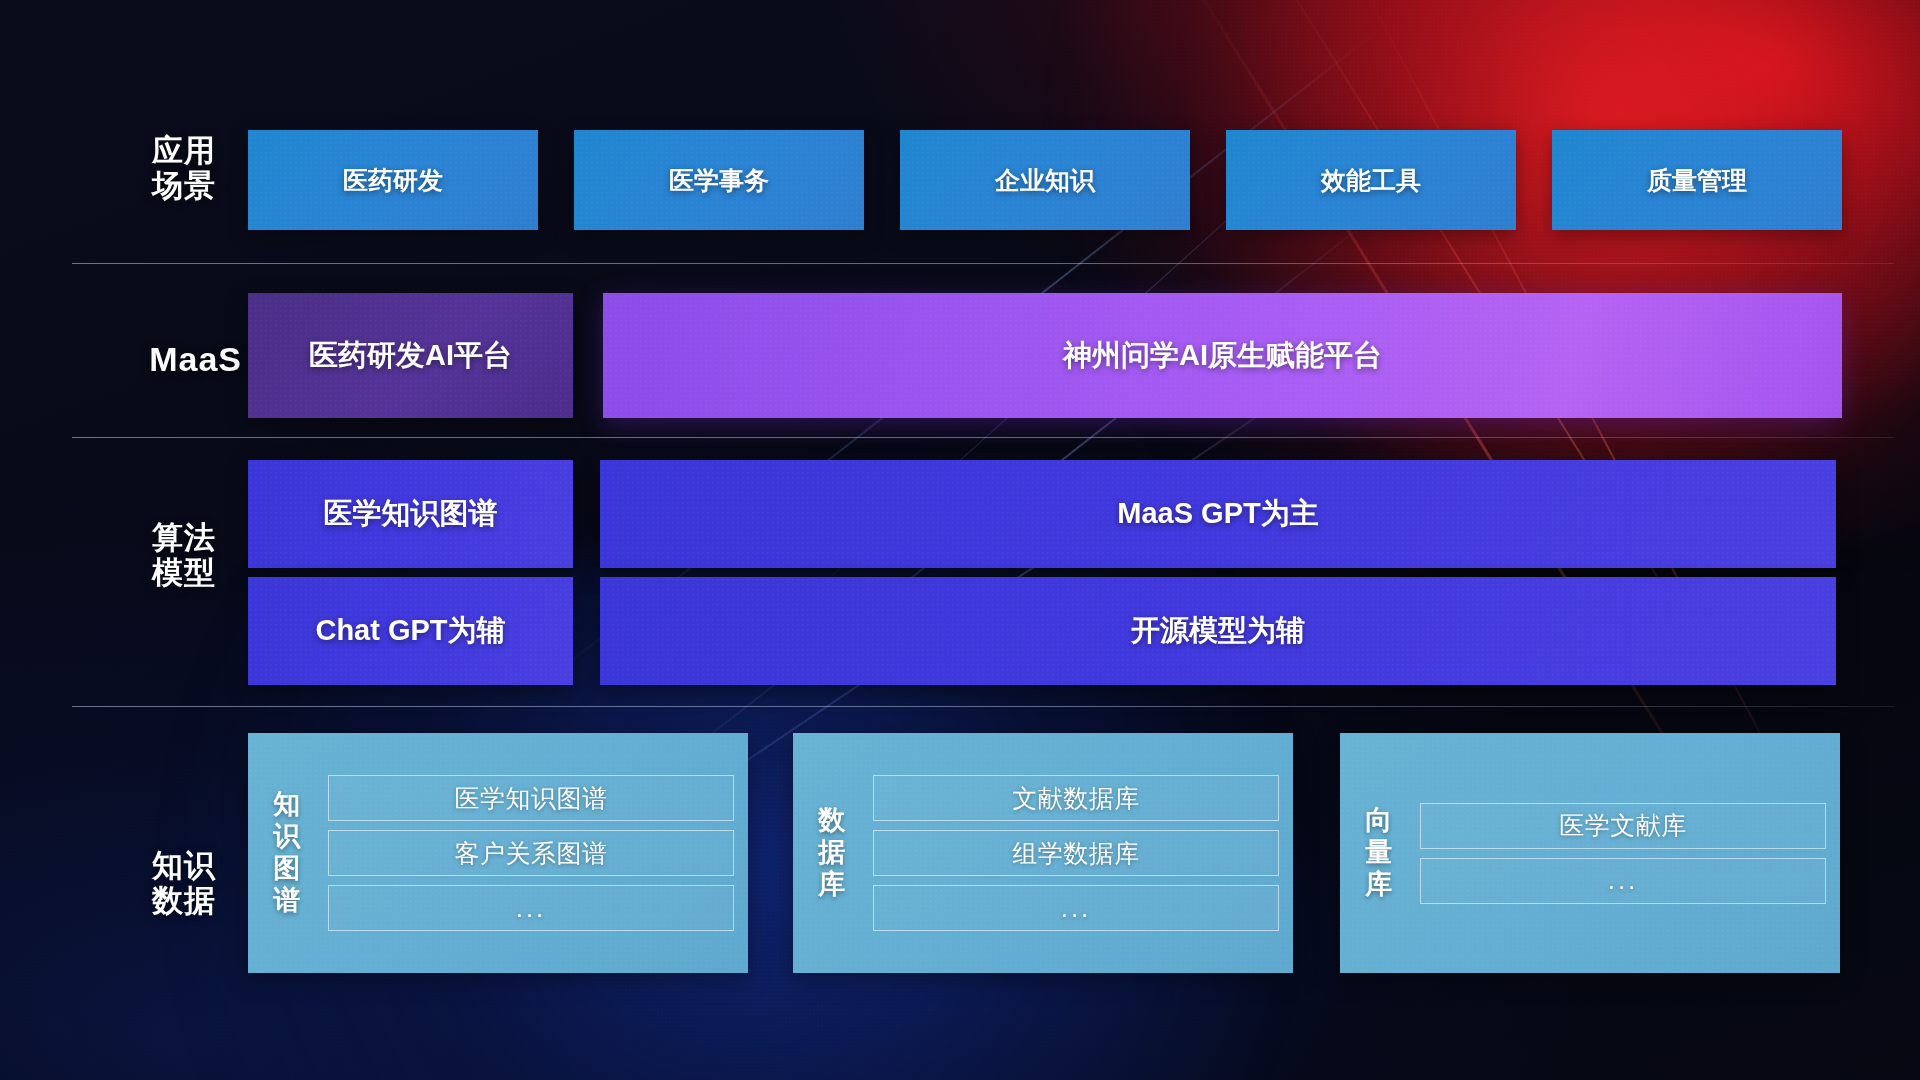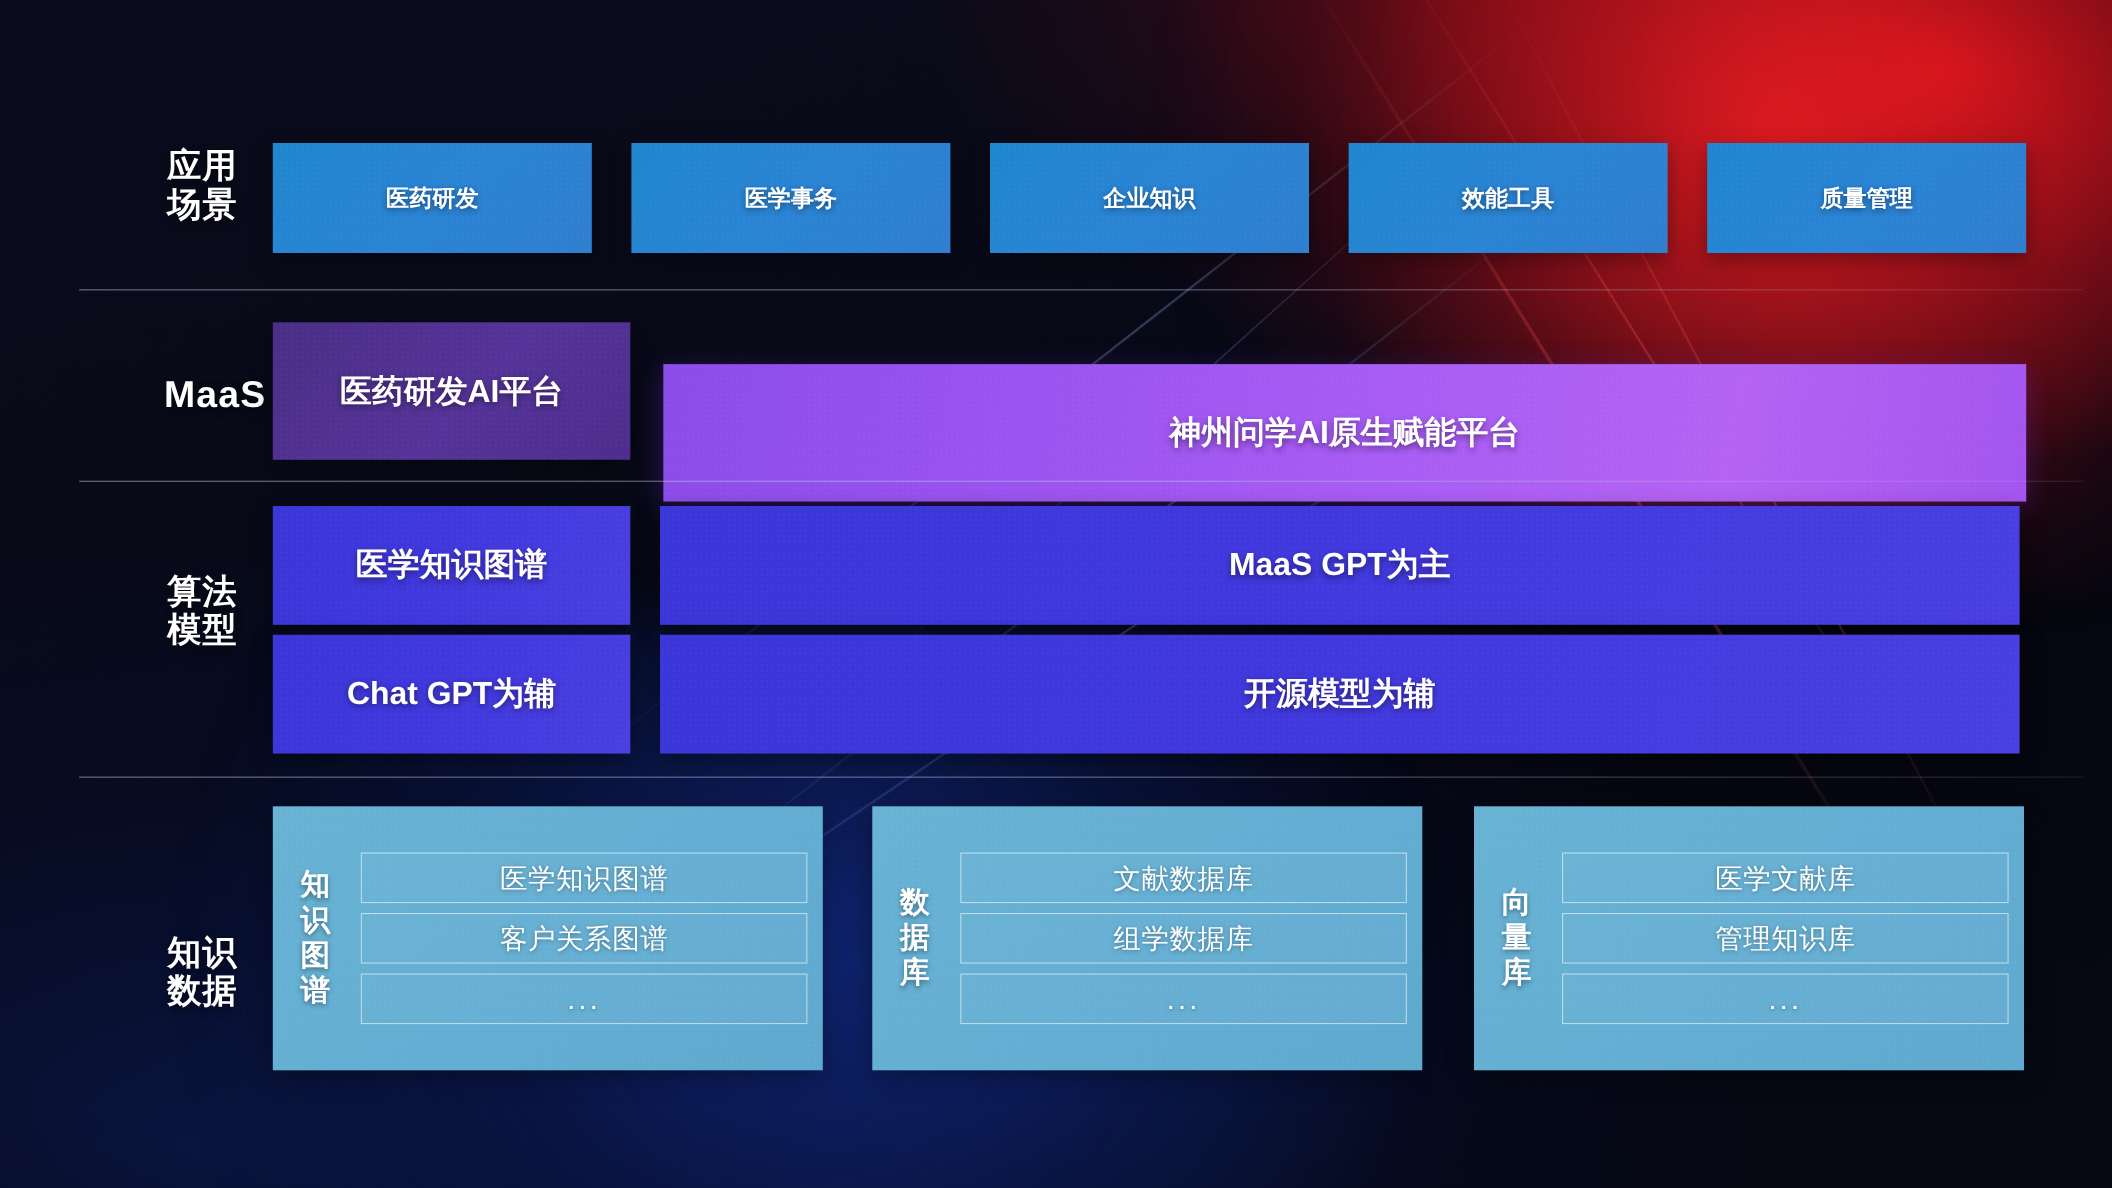"医药研发" .app-box { font-size: 21px -> 25px }
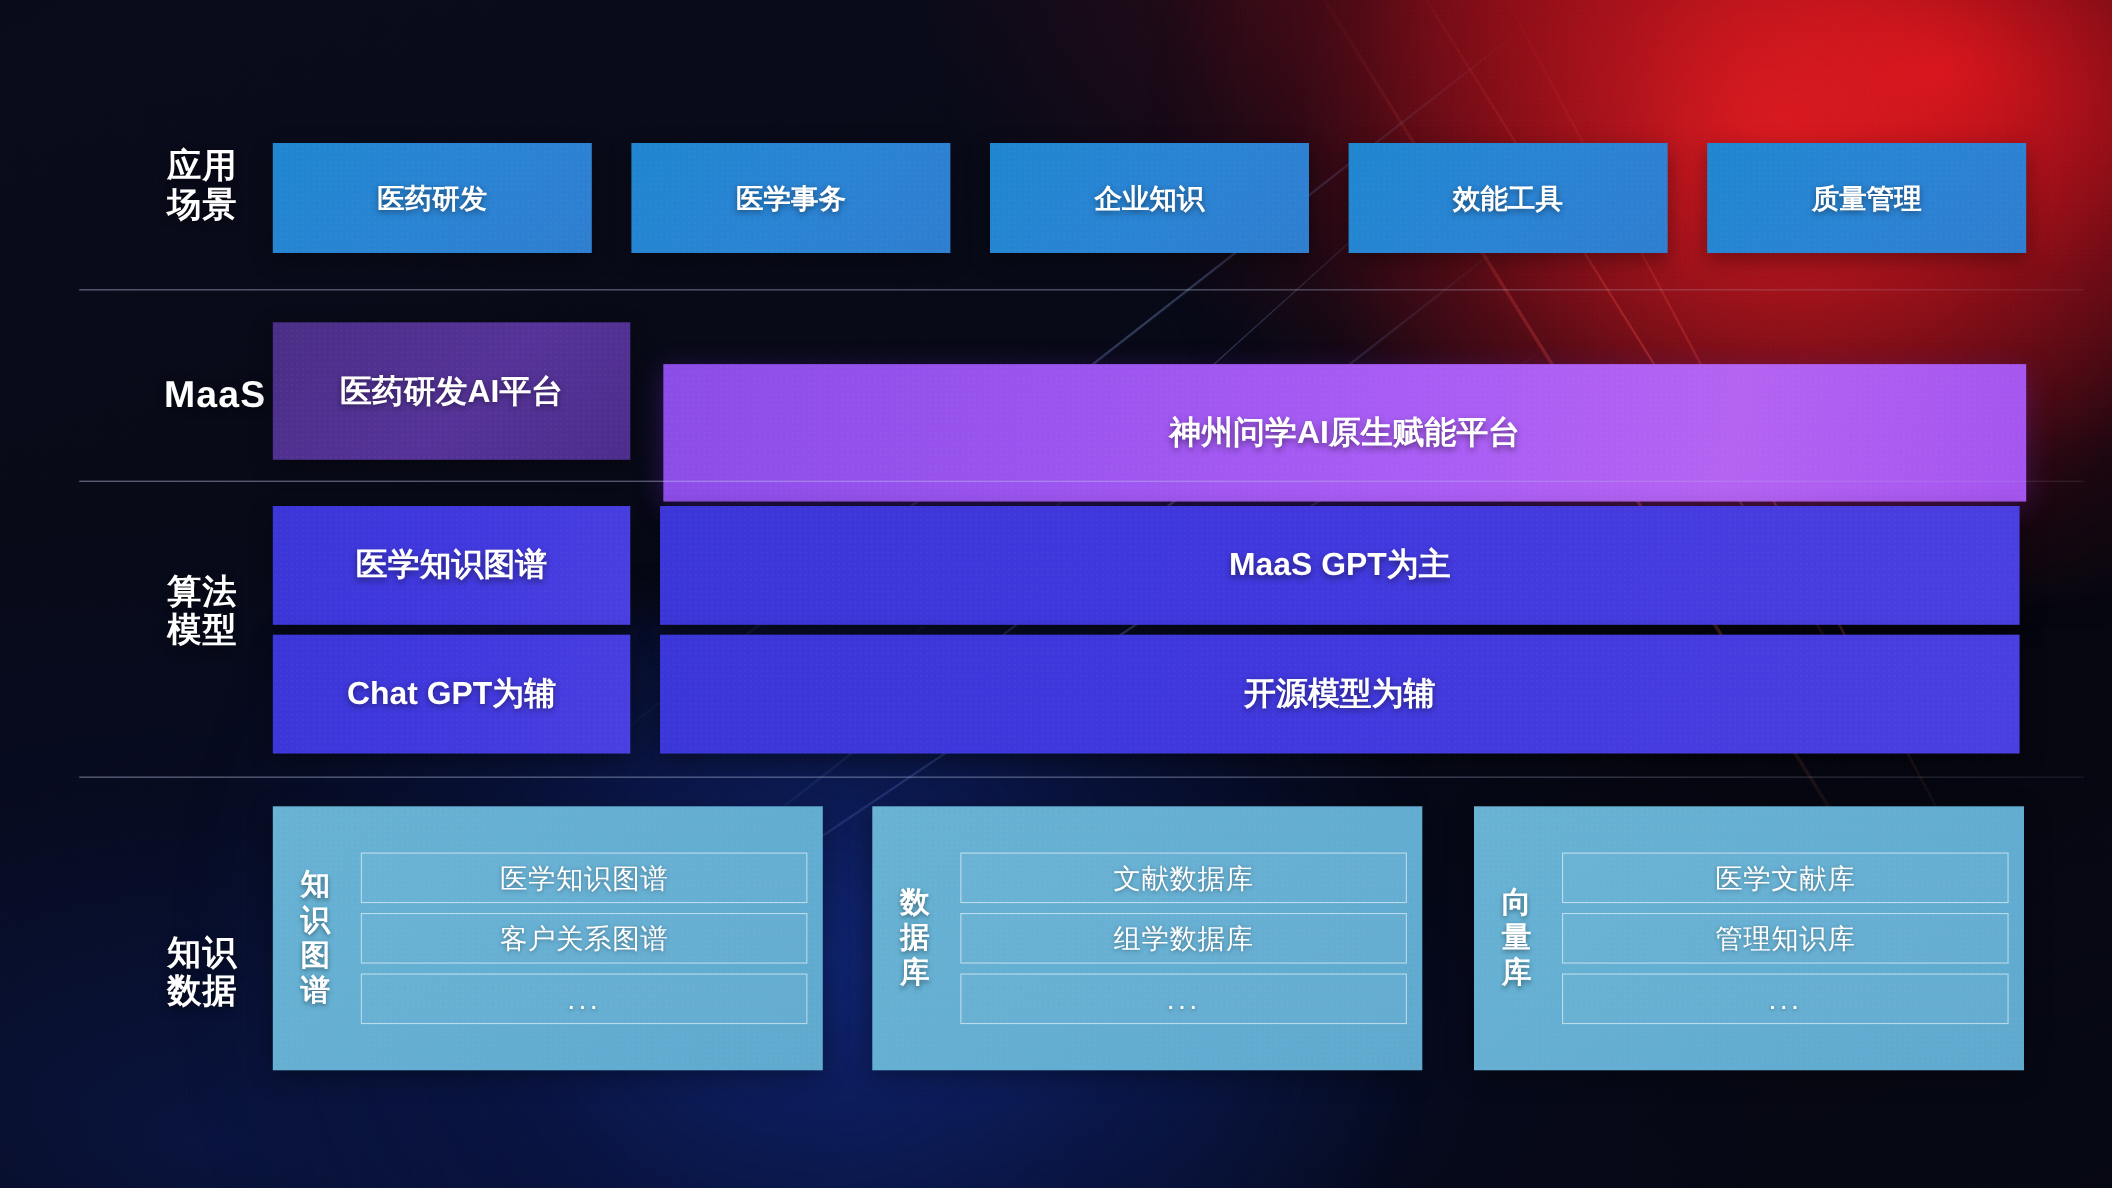"神州问学AI原生赋能平台" div.box { margin-top: 38px -> none }
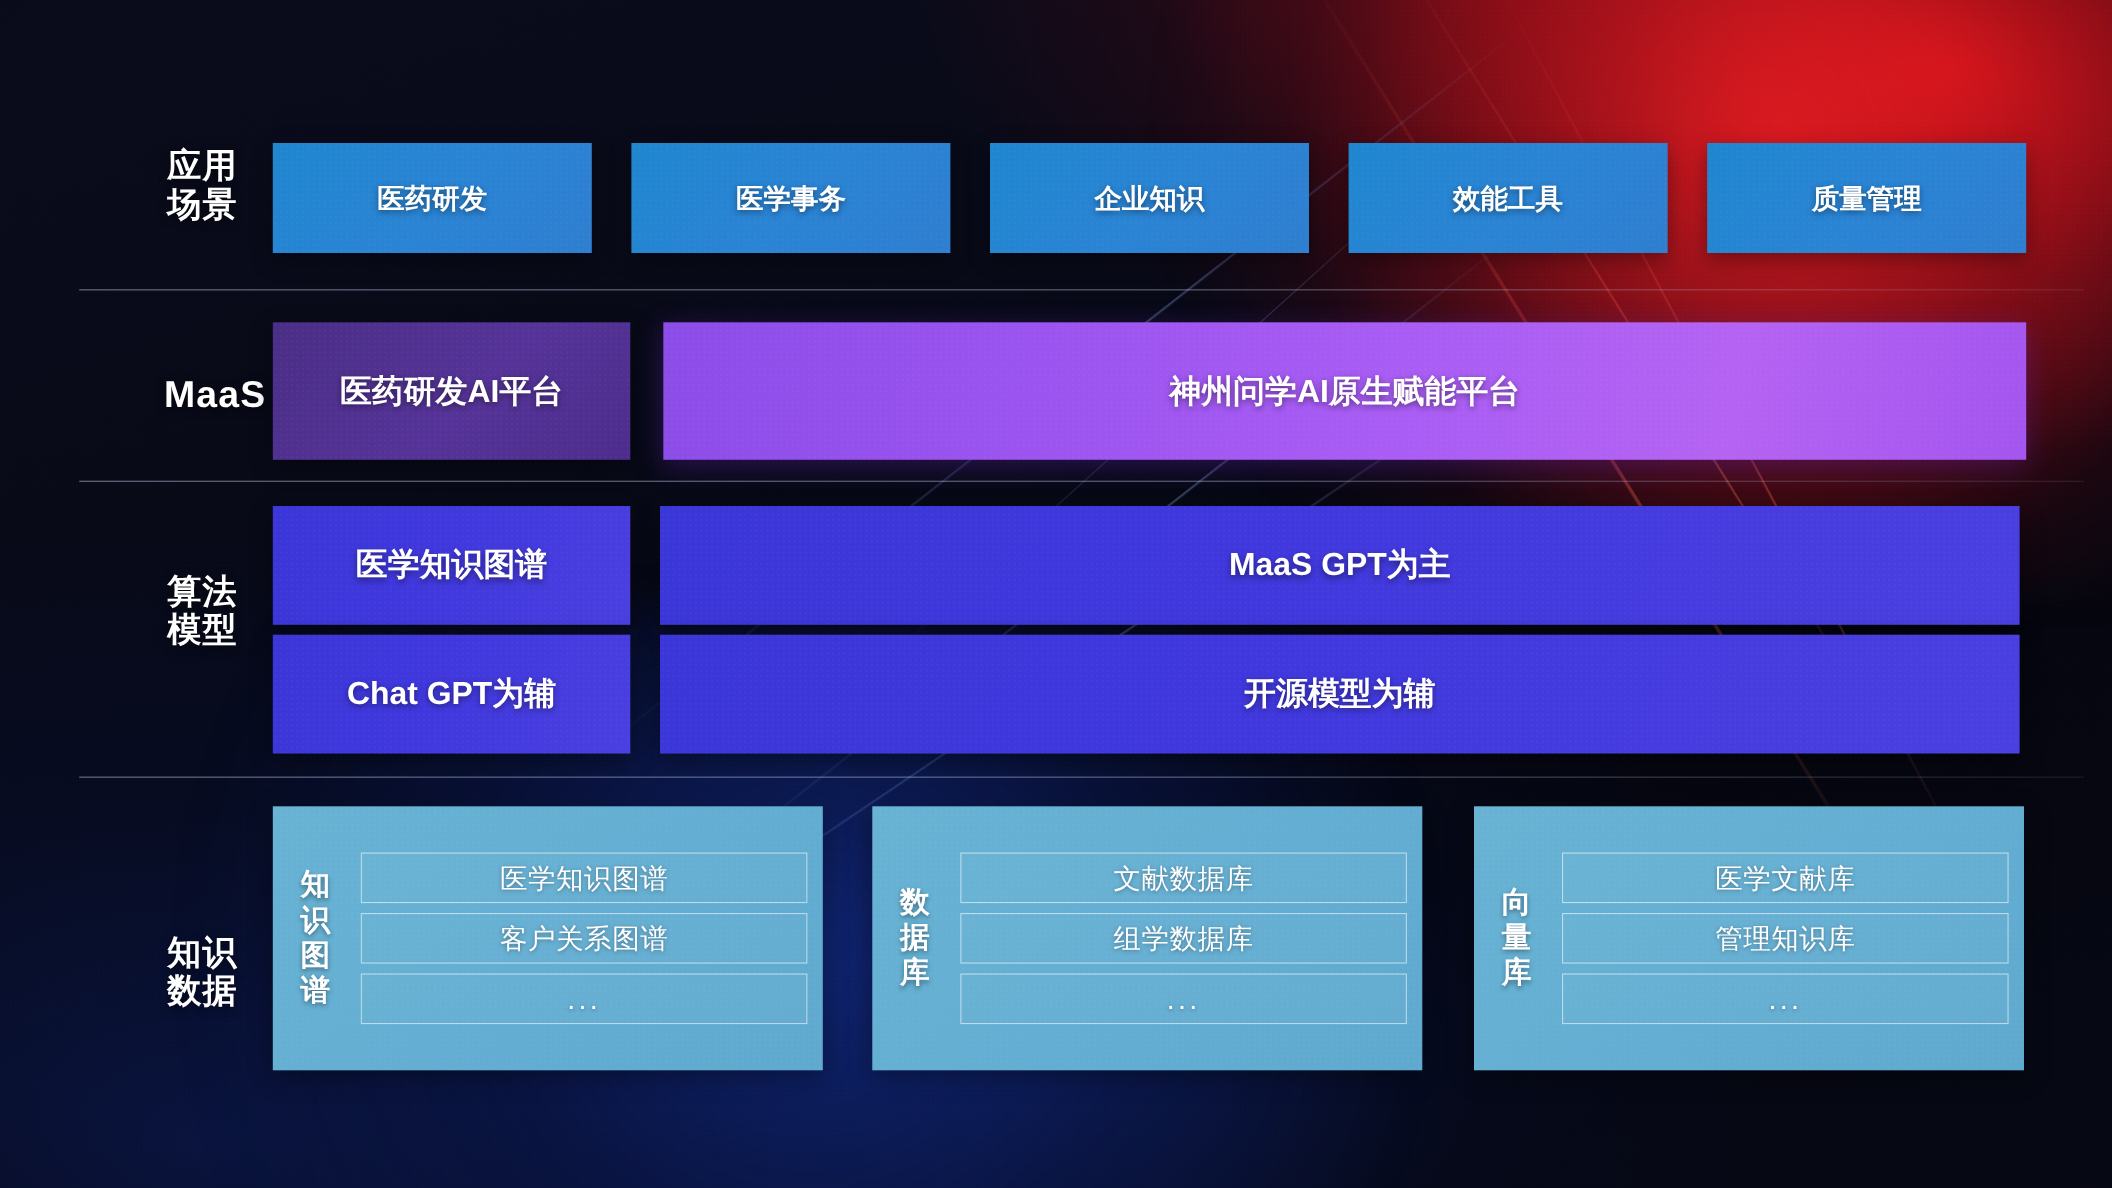"管理知识库" div.kd-item { html: <div> <span>管理知识库</span> </div> -> none }
